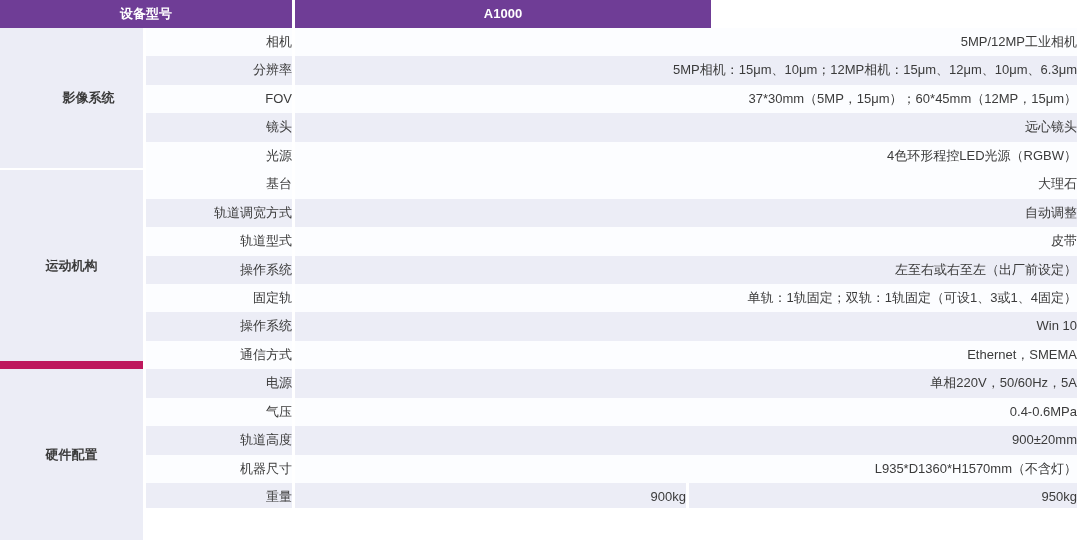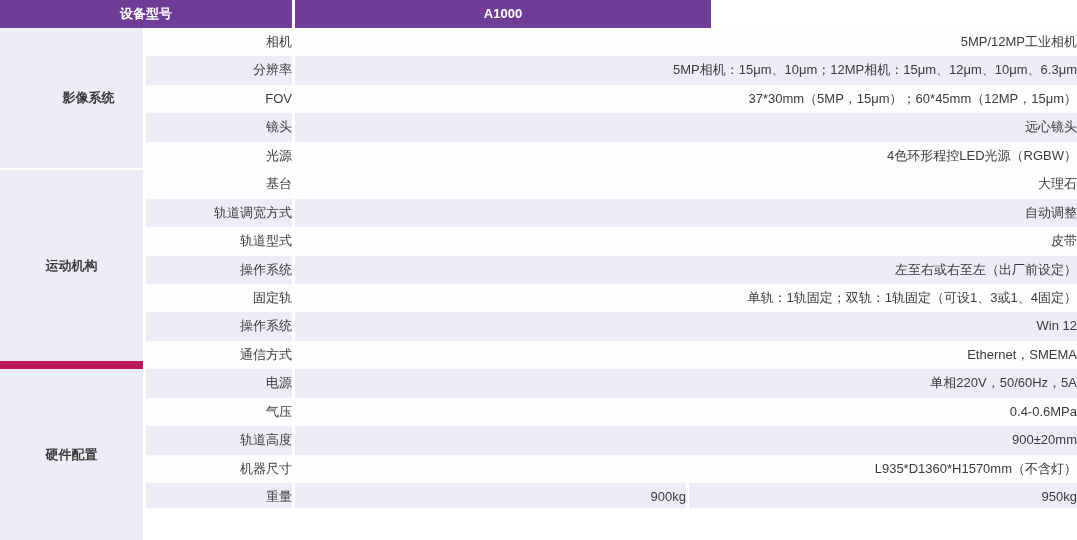"Win 12" div.cell { text: 12 -> 10 }
